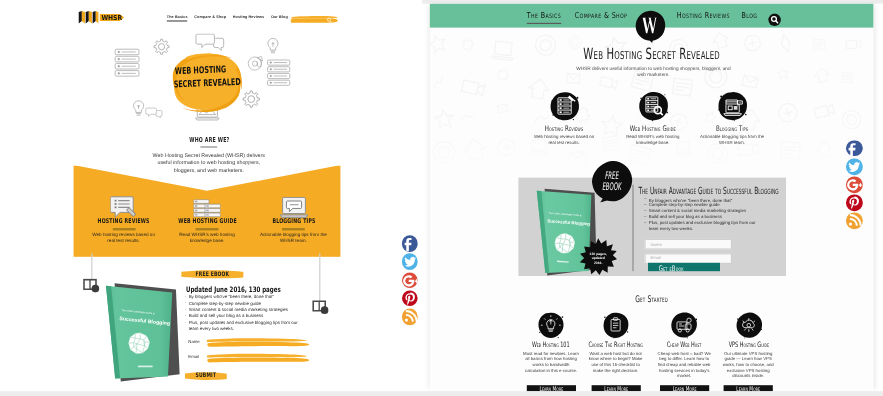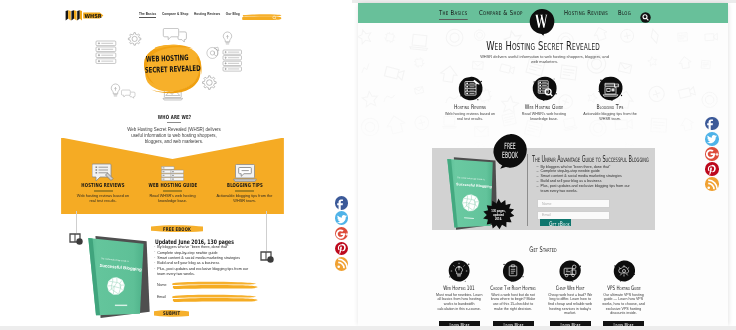"FREE" .freeblob { font-style: none -> italic }
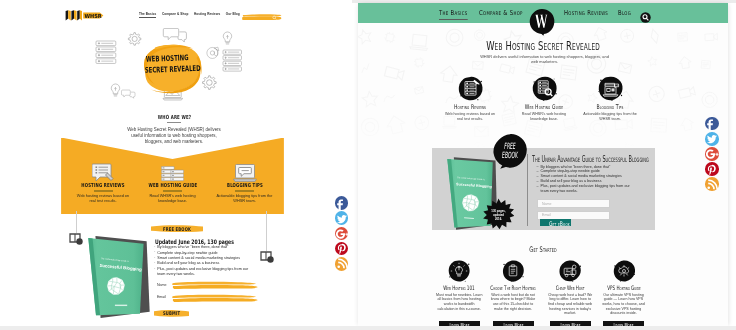"Get eBook" .getebook { padding-left: none -> 16px; width: 31px -> 44px }
